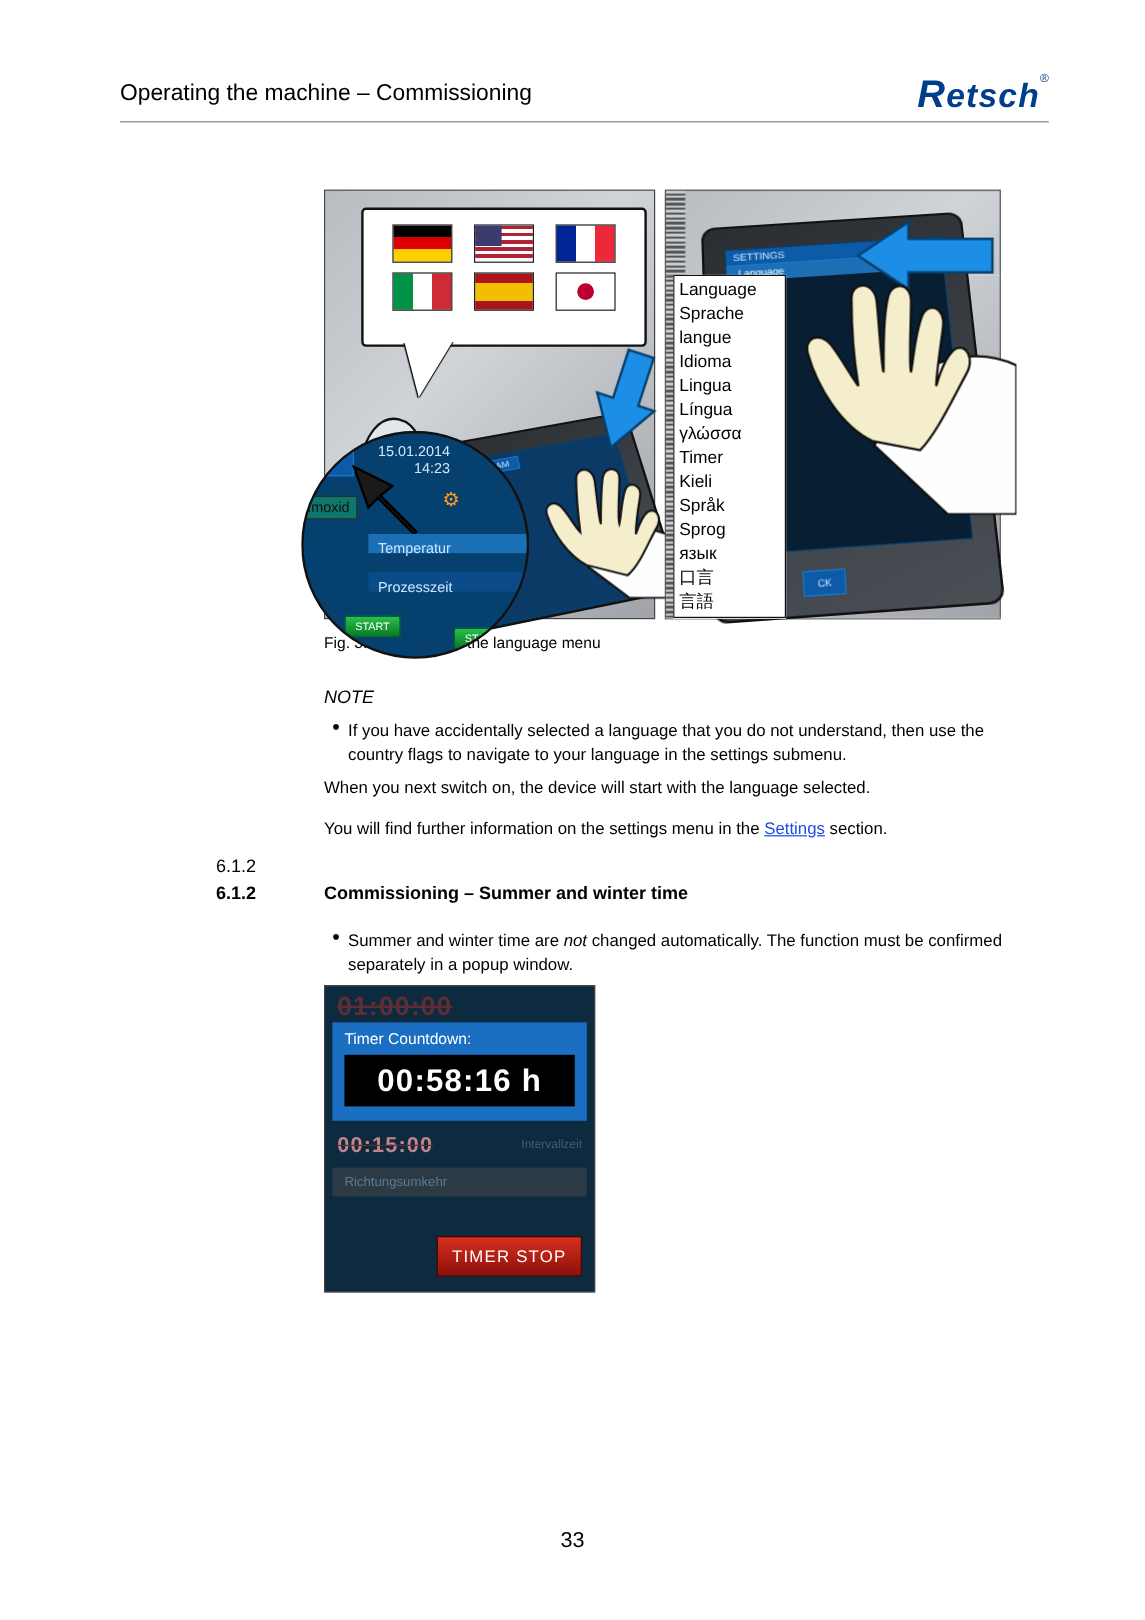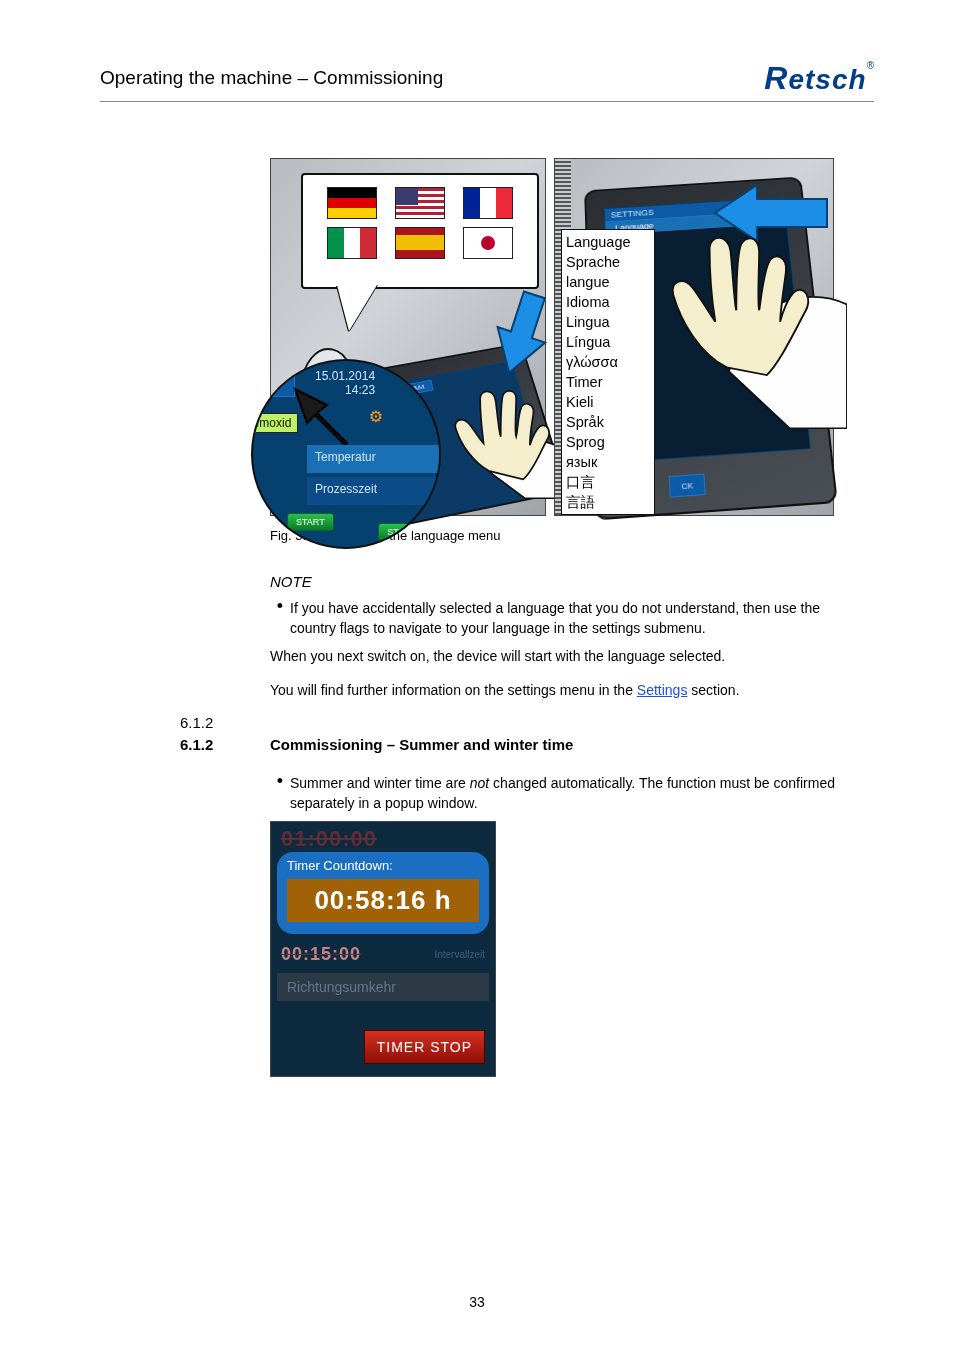"ımoxid" .cz-tag { background: #bef264 -> #0f766e }
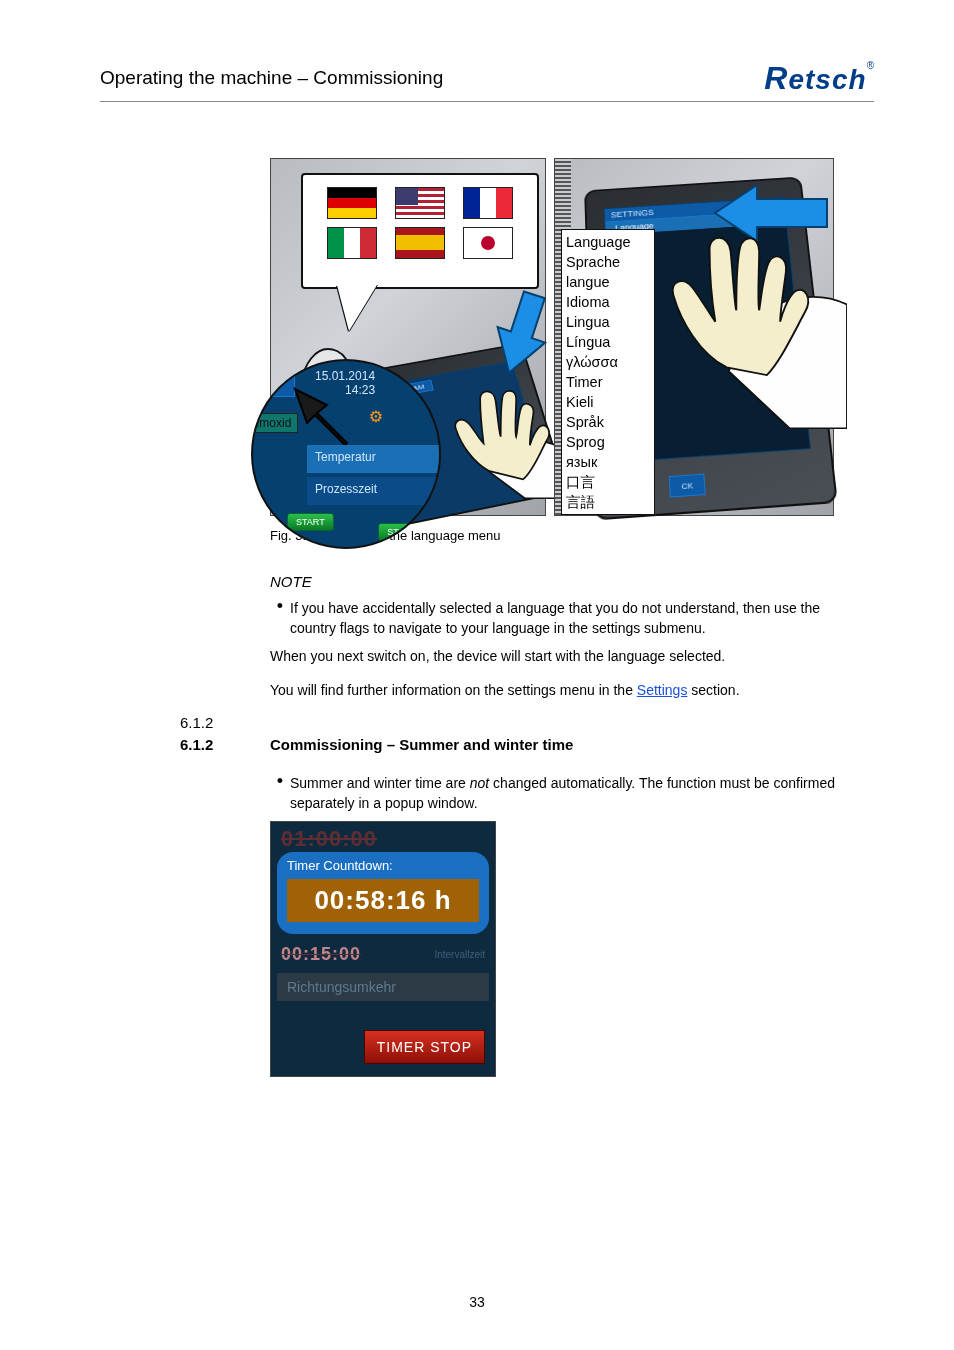"Temperatur" .cz-row { height: 28px -> 16px }
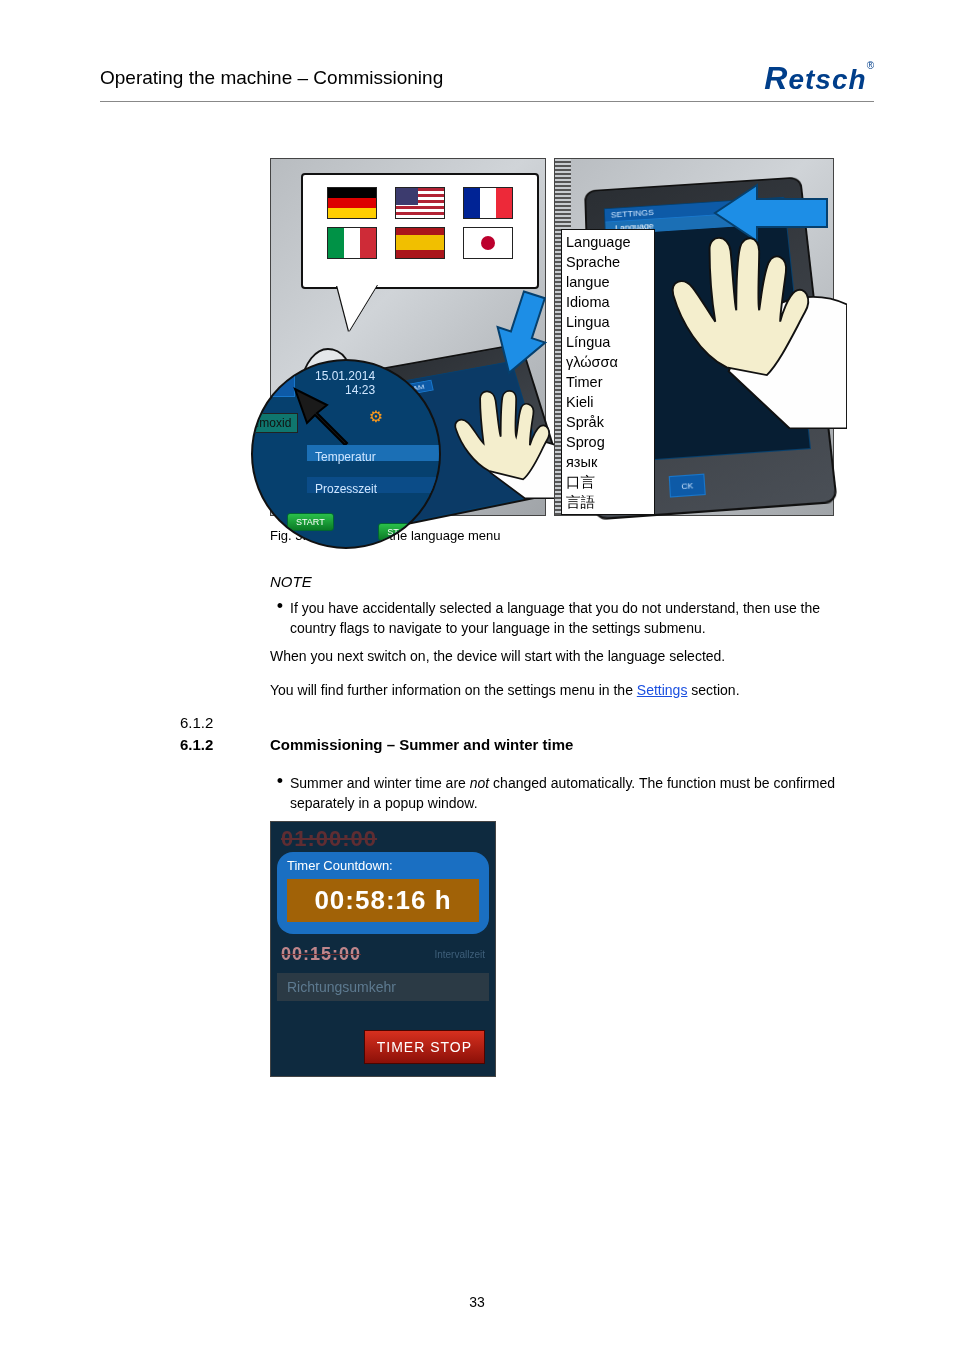"Timer Countdown:" .tm-box { border-radius: 16px -> none }
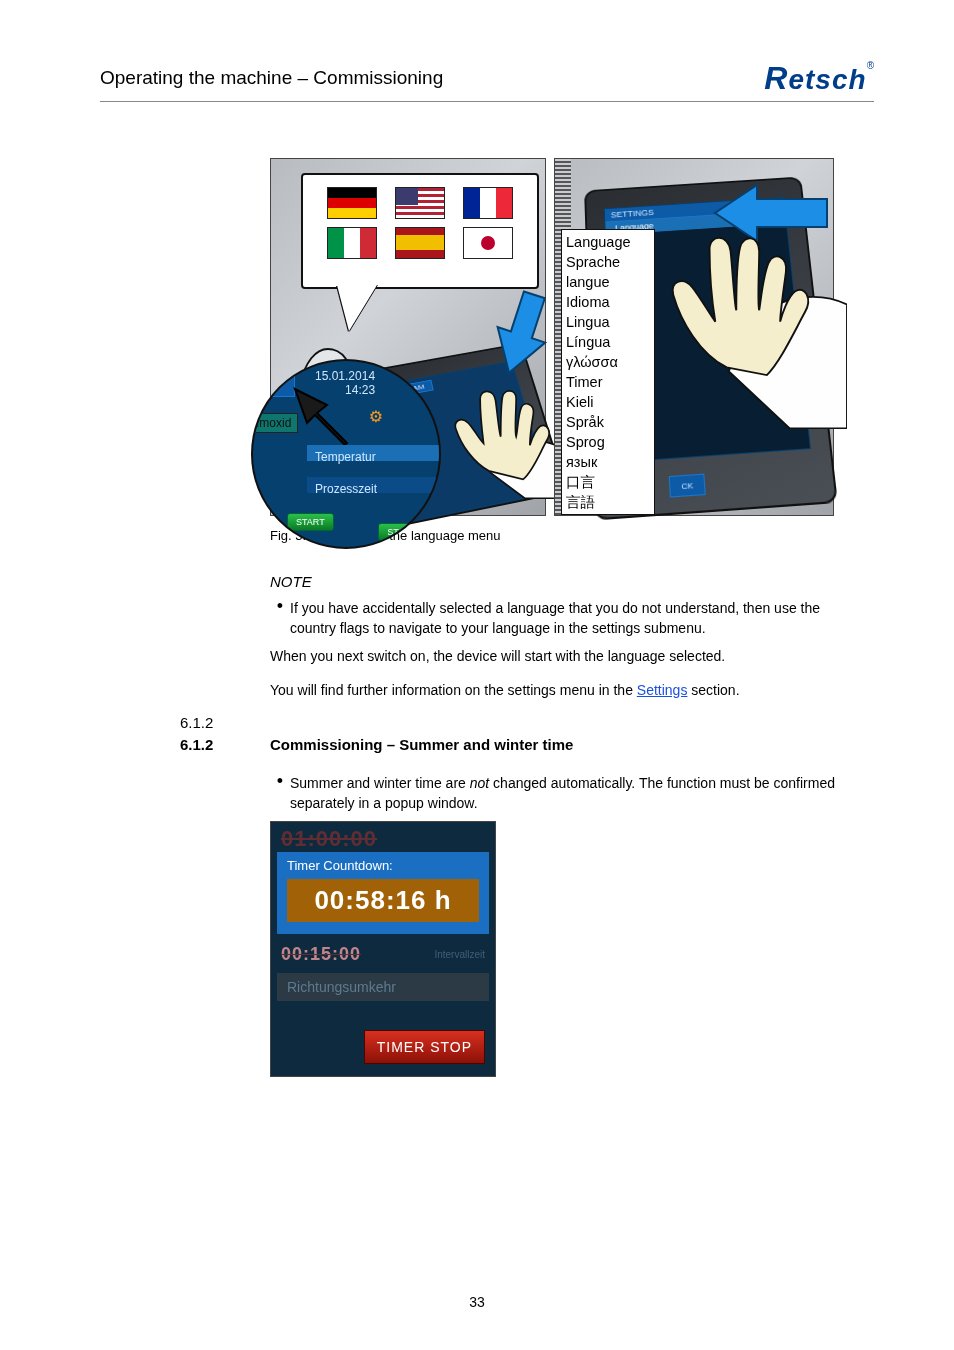"00:58:16 h" .tm-val { background: #a16207 -> #000000 }
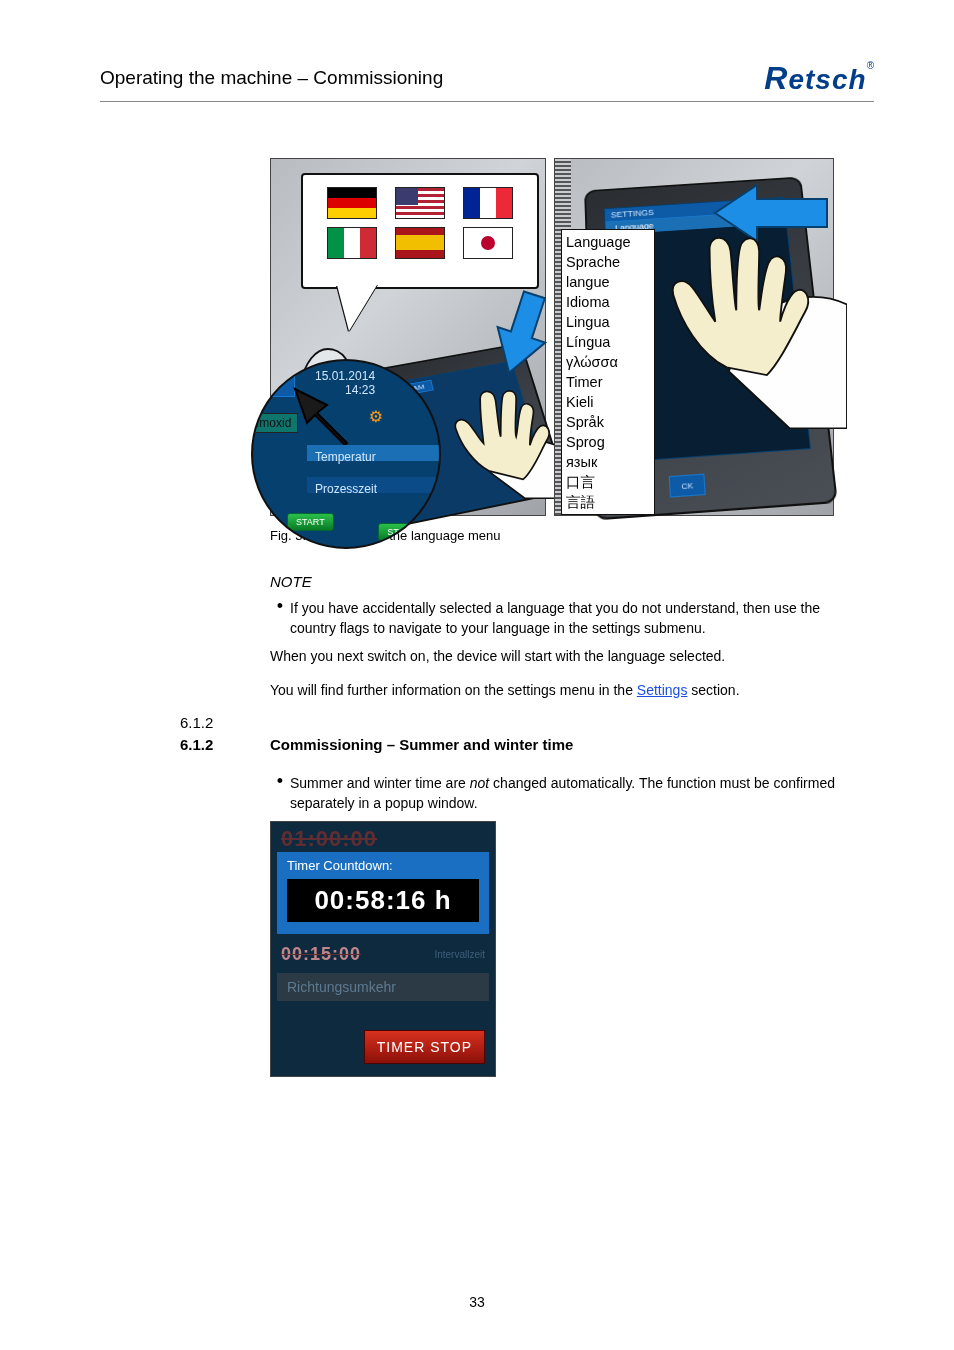"Richtungsumkehr" .tm-grey { font-size: 14px -> 11px }
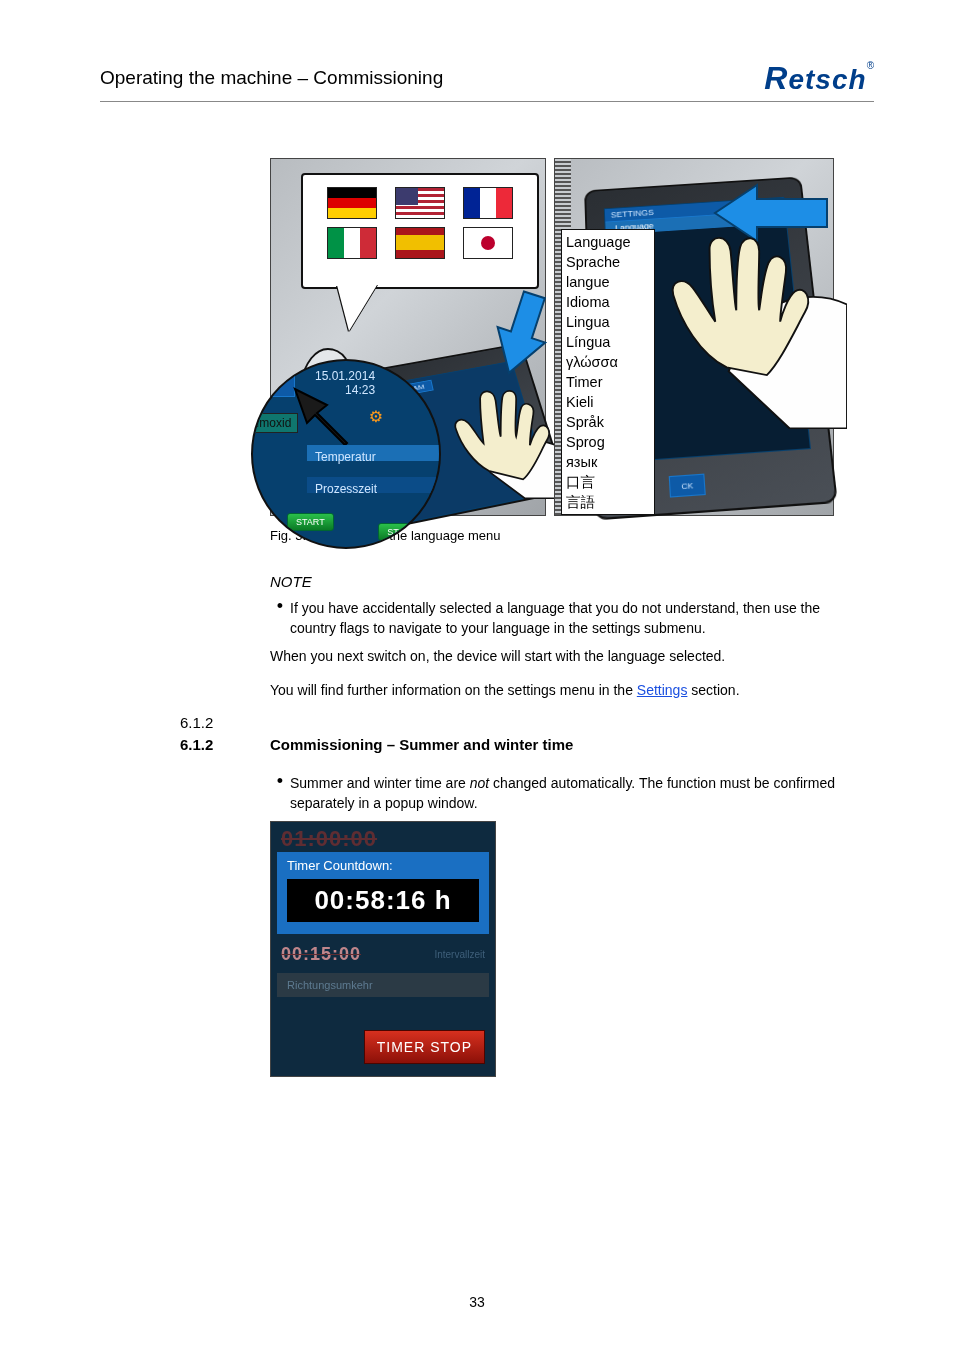"33" .page-num { bottom: 40px -> 56px; font-size: 14px -> 18px }
